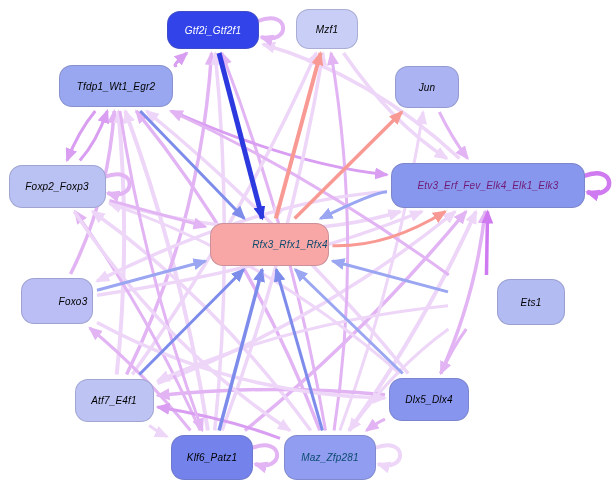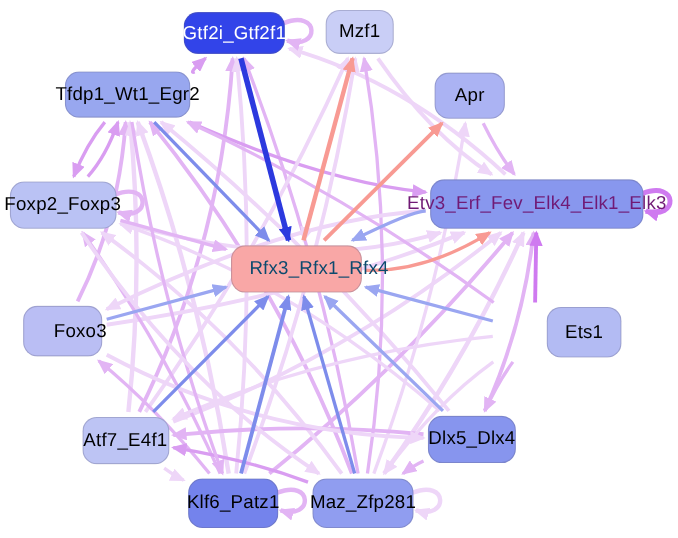"Gtf2i_Gtf2f1" .node { font-size: 17px -> 10px; font-style: none -> italic }
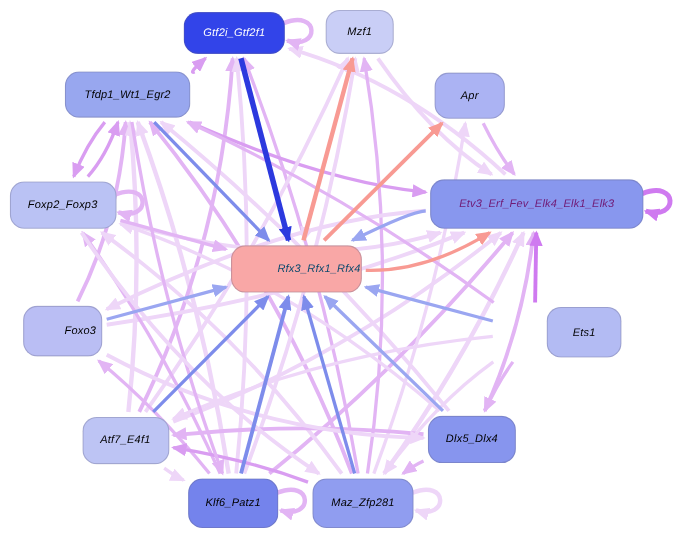"Apr" div.node { text: Apr -> Jun }
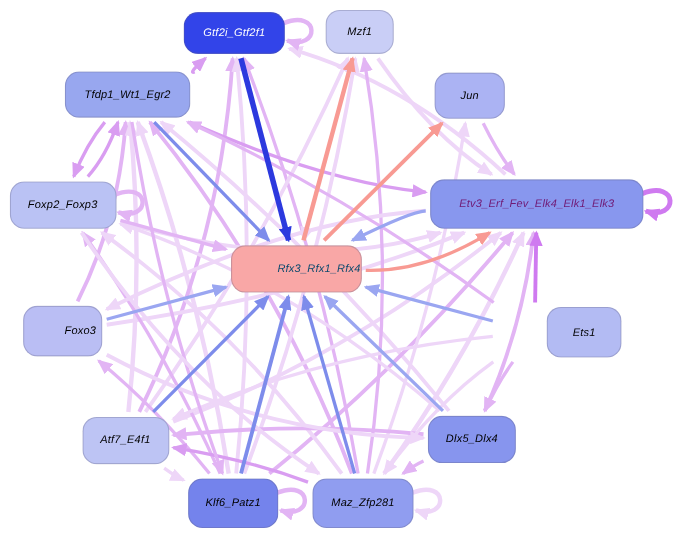"Maz_Zfp281" div.node { color: #000000 -> #0c4a6e }
